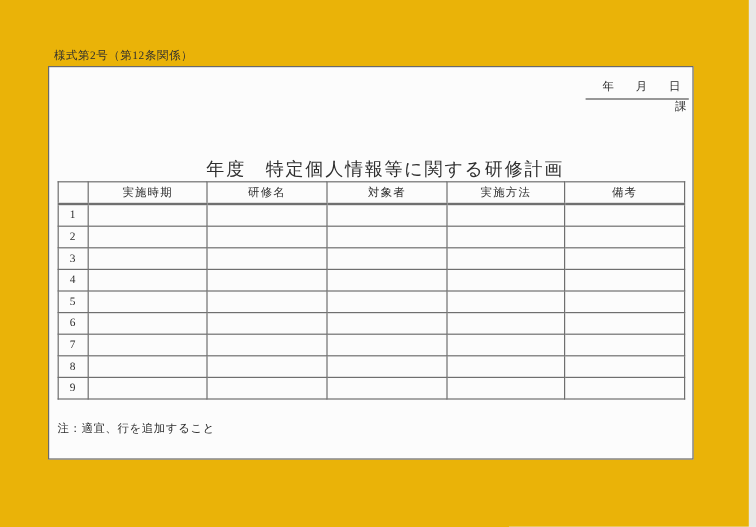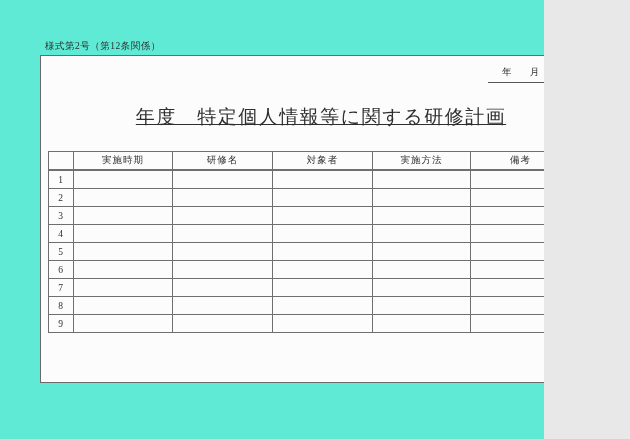"様式第2号（第12条関係）" .page { background: #5eead4 -> #eab308; width: 544px -> 624px }
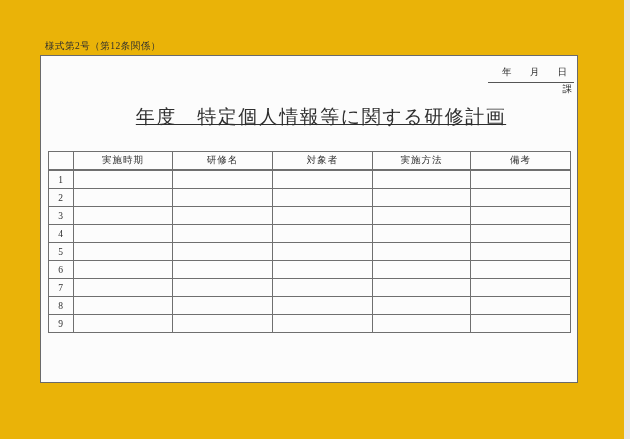"年度 特定個人情報等に関する研修計画" .doc-title { font-size: 19px -> 15px; text-decoration: underline -> none; top: 48px -> 76px }
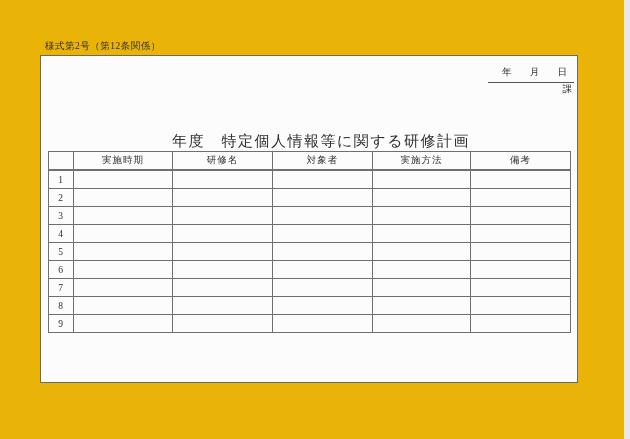"注：適宜、行を追加すること" div.note { html: none -> <div>注：適宜、行を追加すること</div> }
